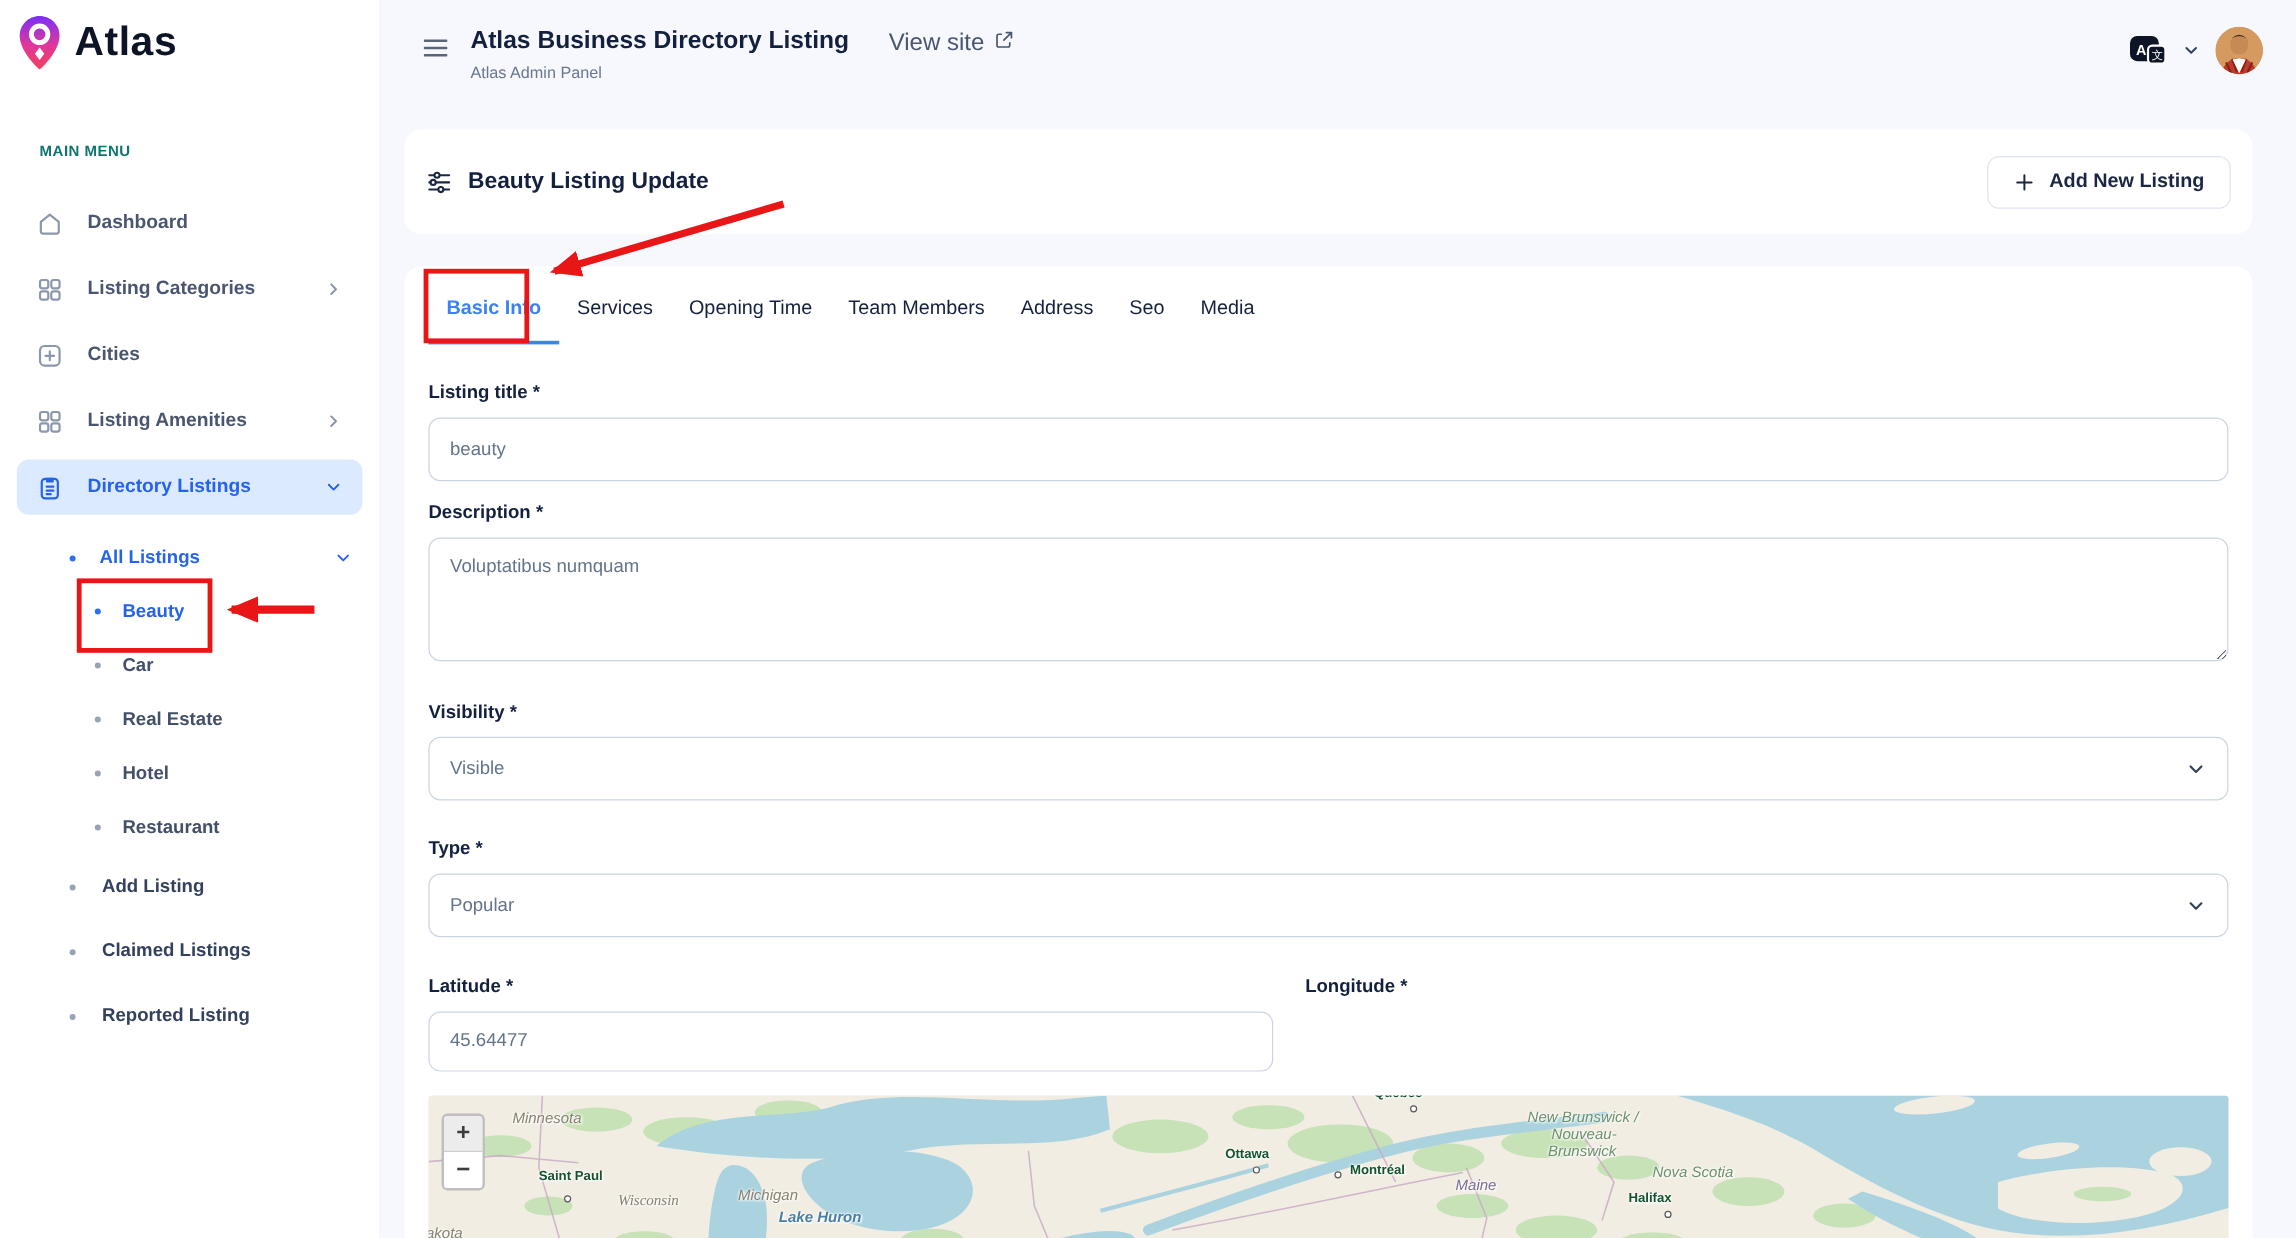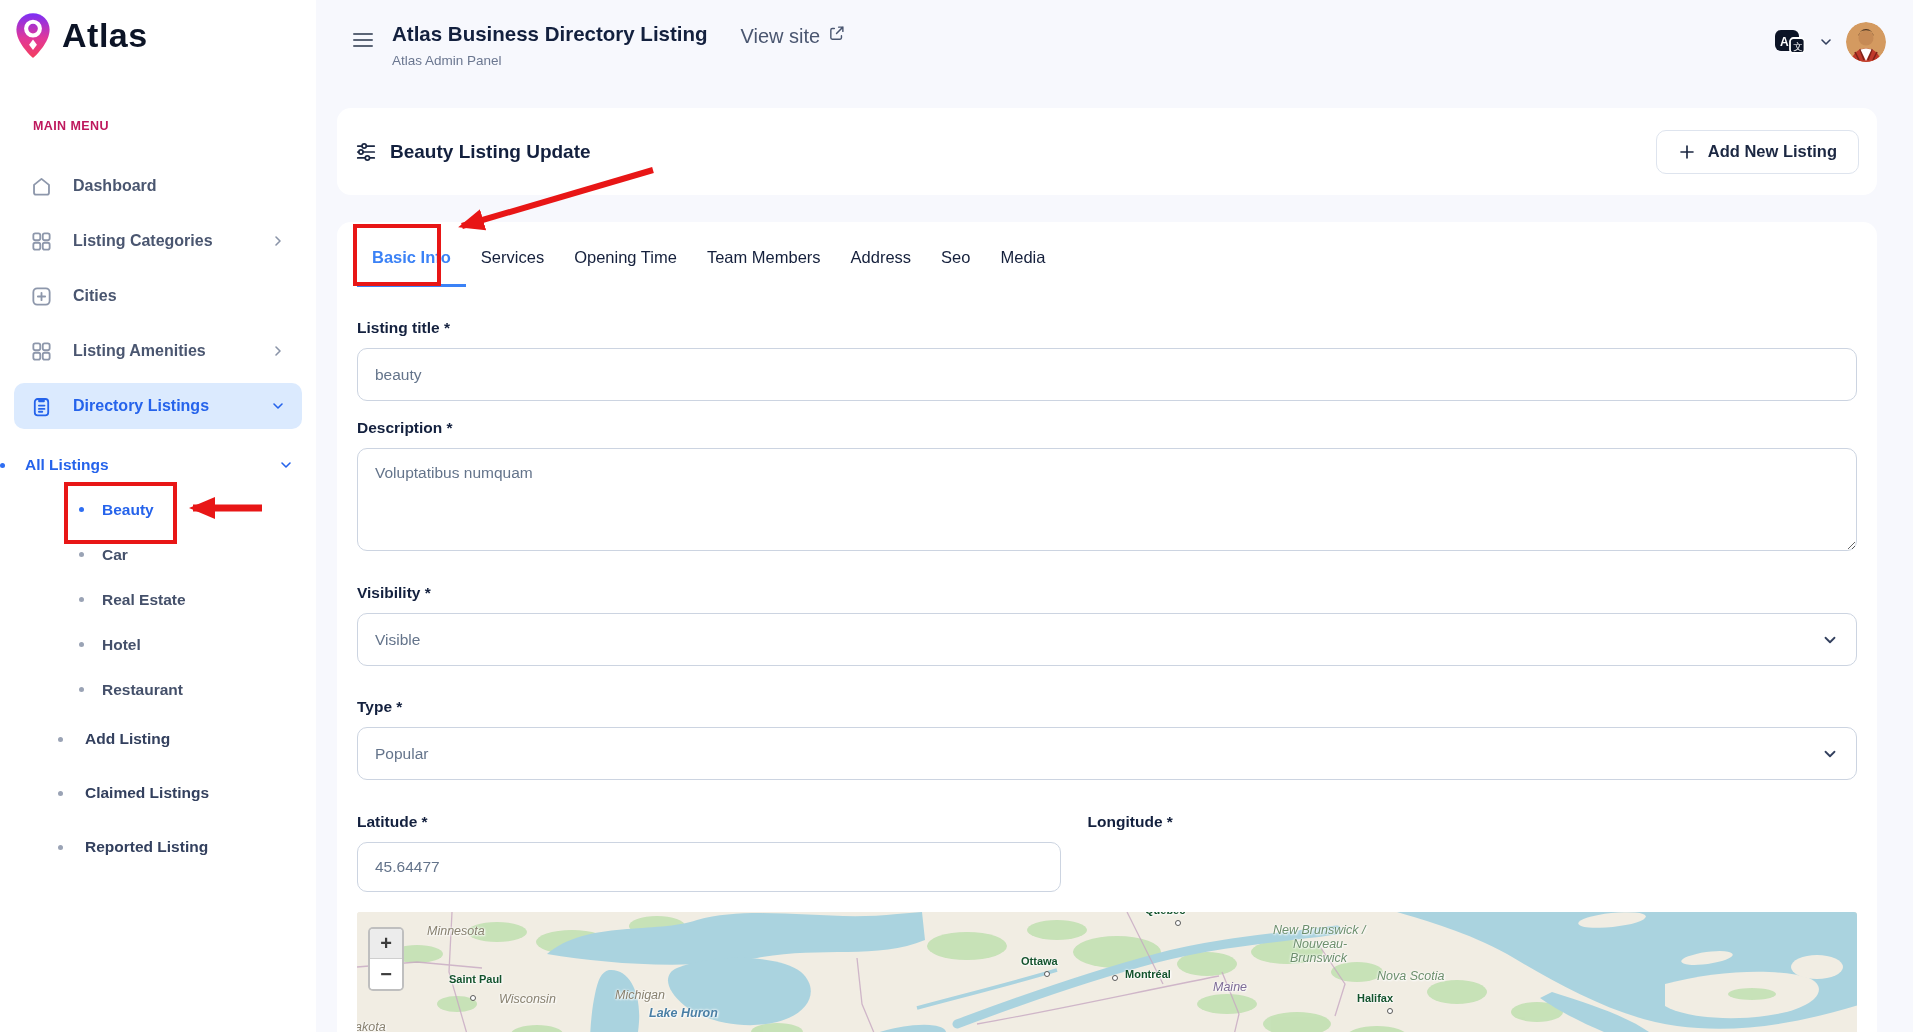"MAIN MENU" .menu-label { color: #be185d -> #0f766e }
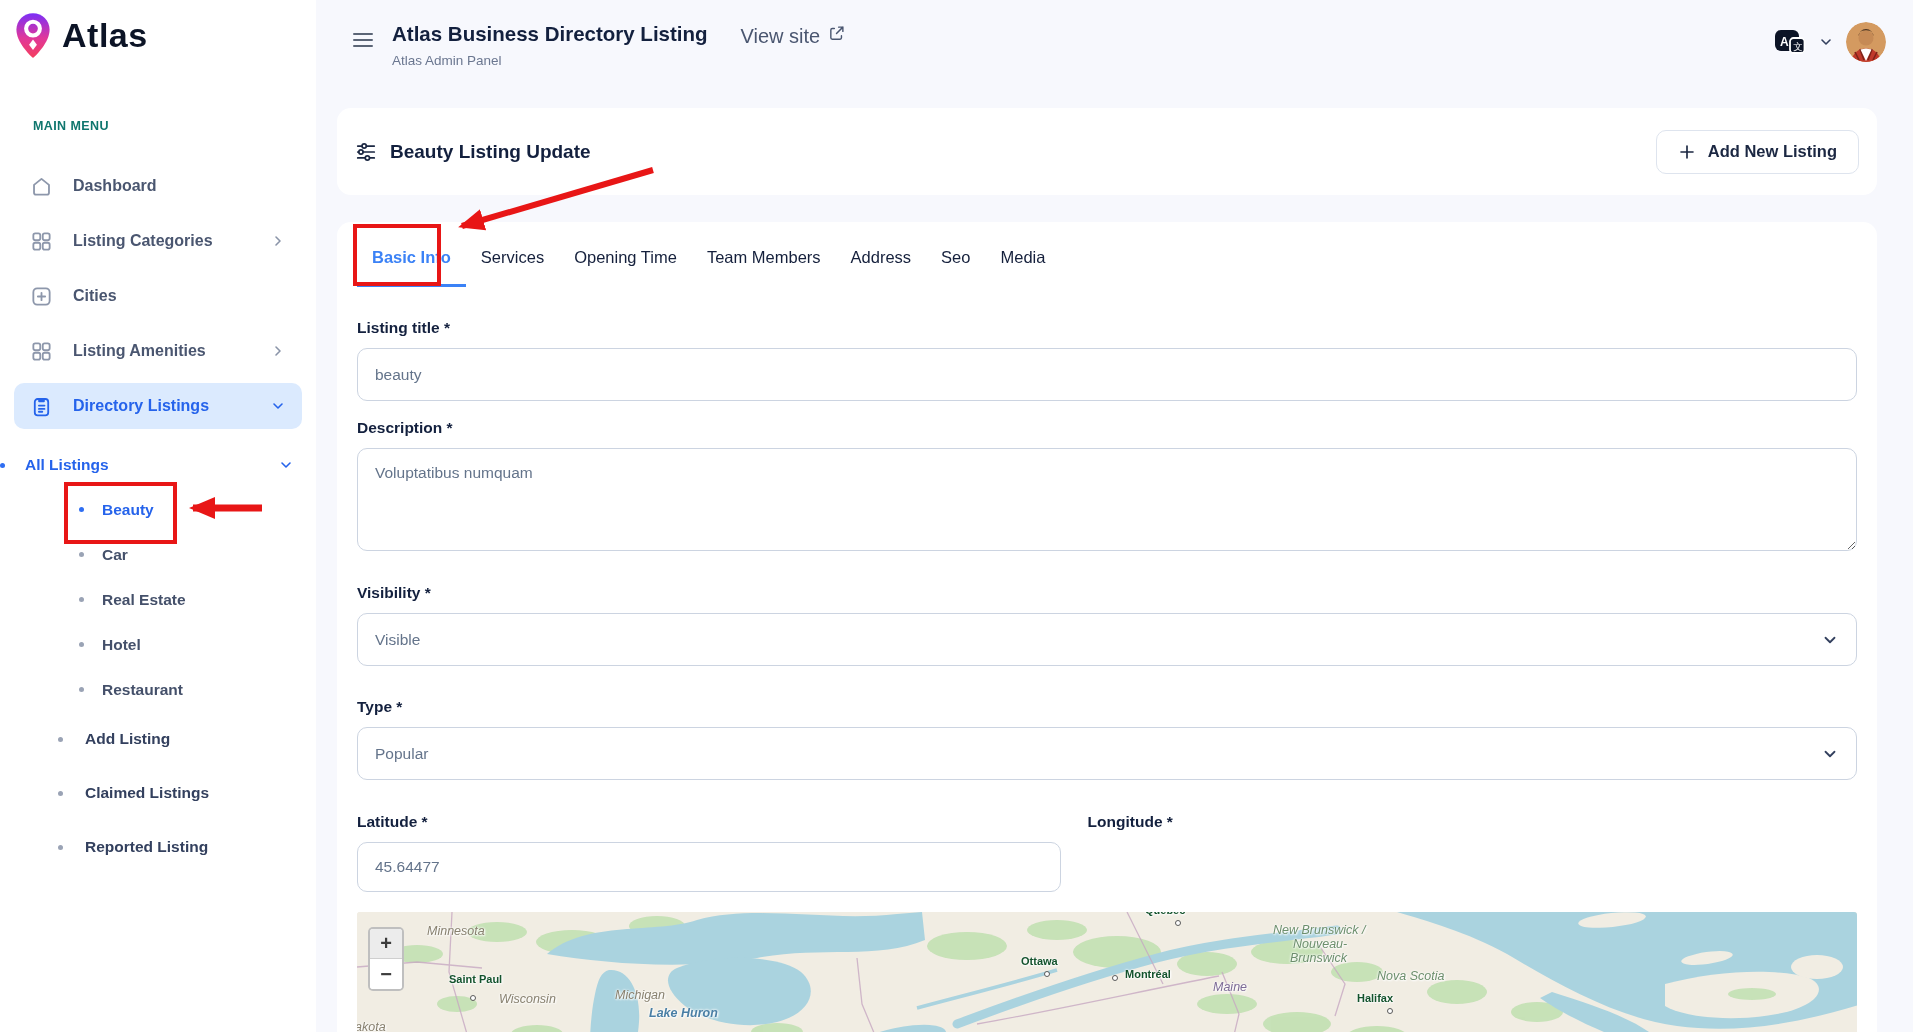"All Listings" .sub-top { padding-left: none -> 58px }
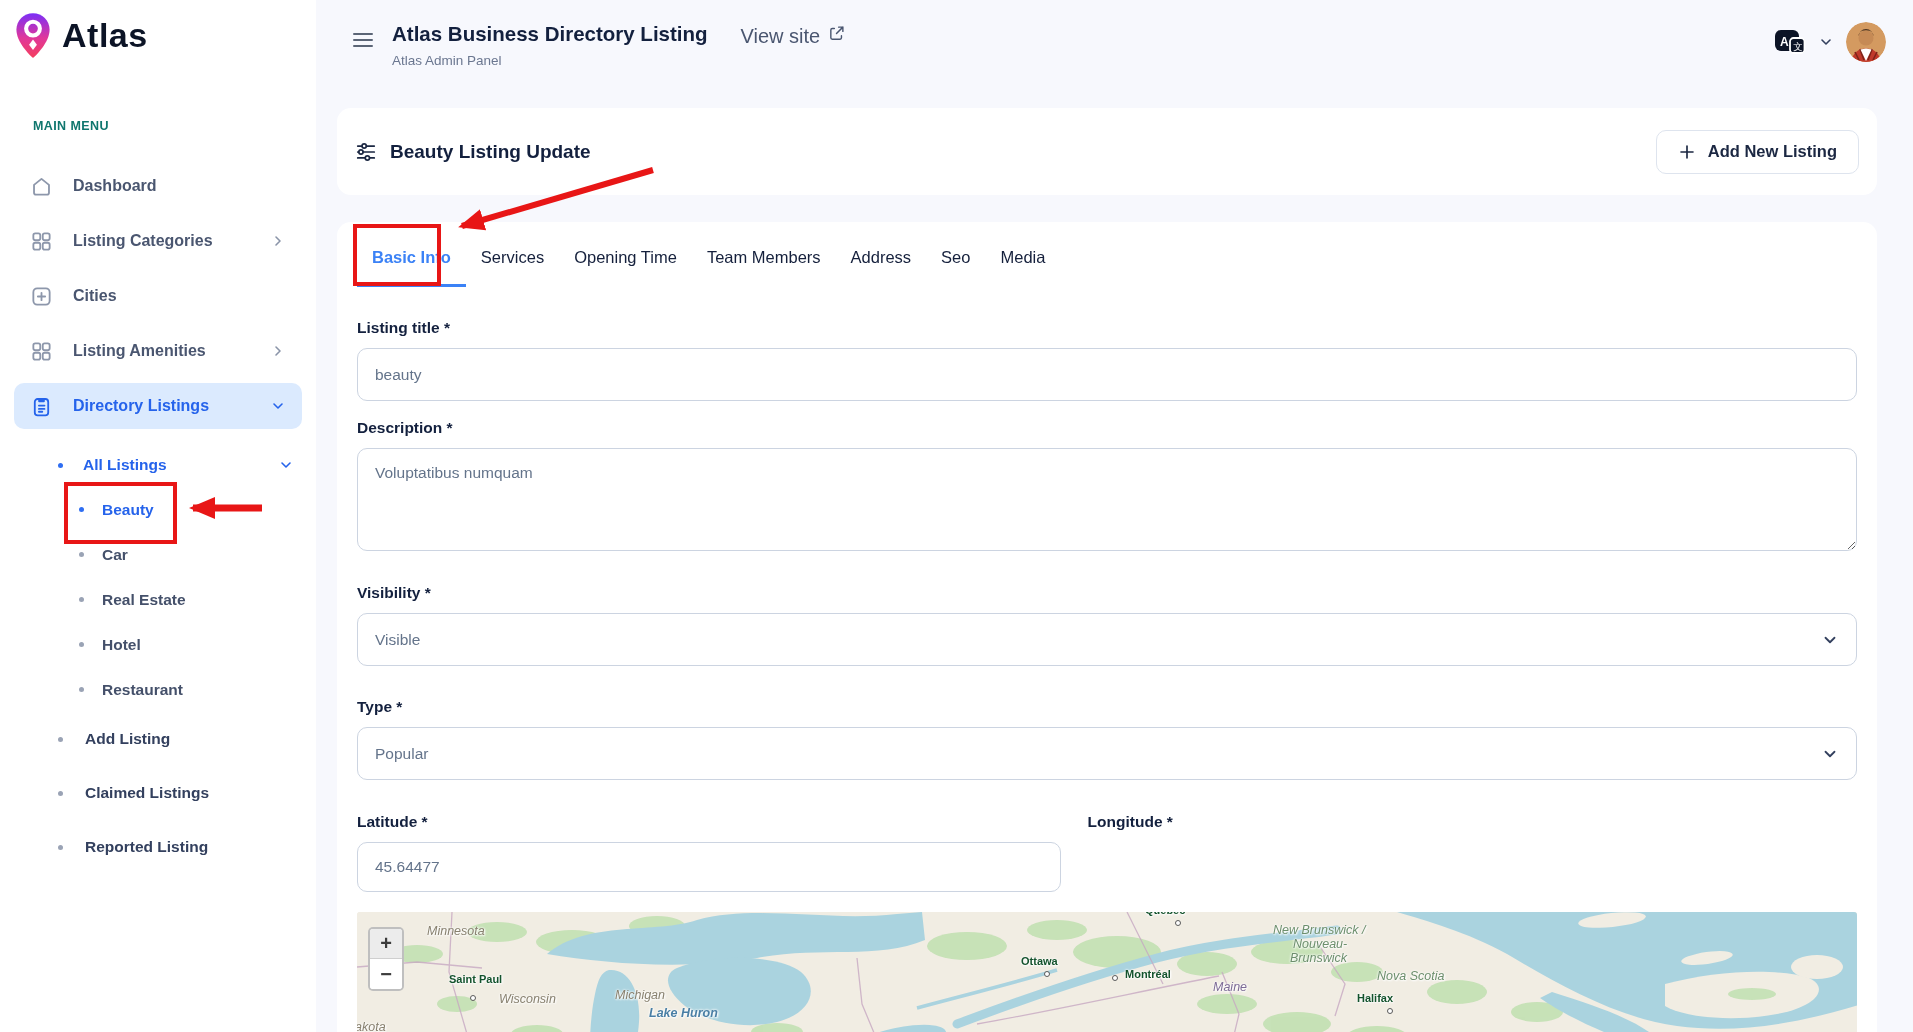"Wisconsin" div.mlabel { font-family: none -> Liberation Serif, serif; left: 142px -> 158px }
